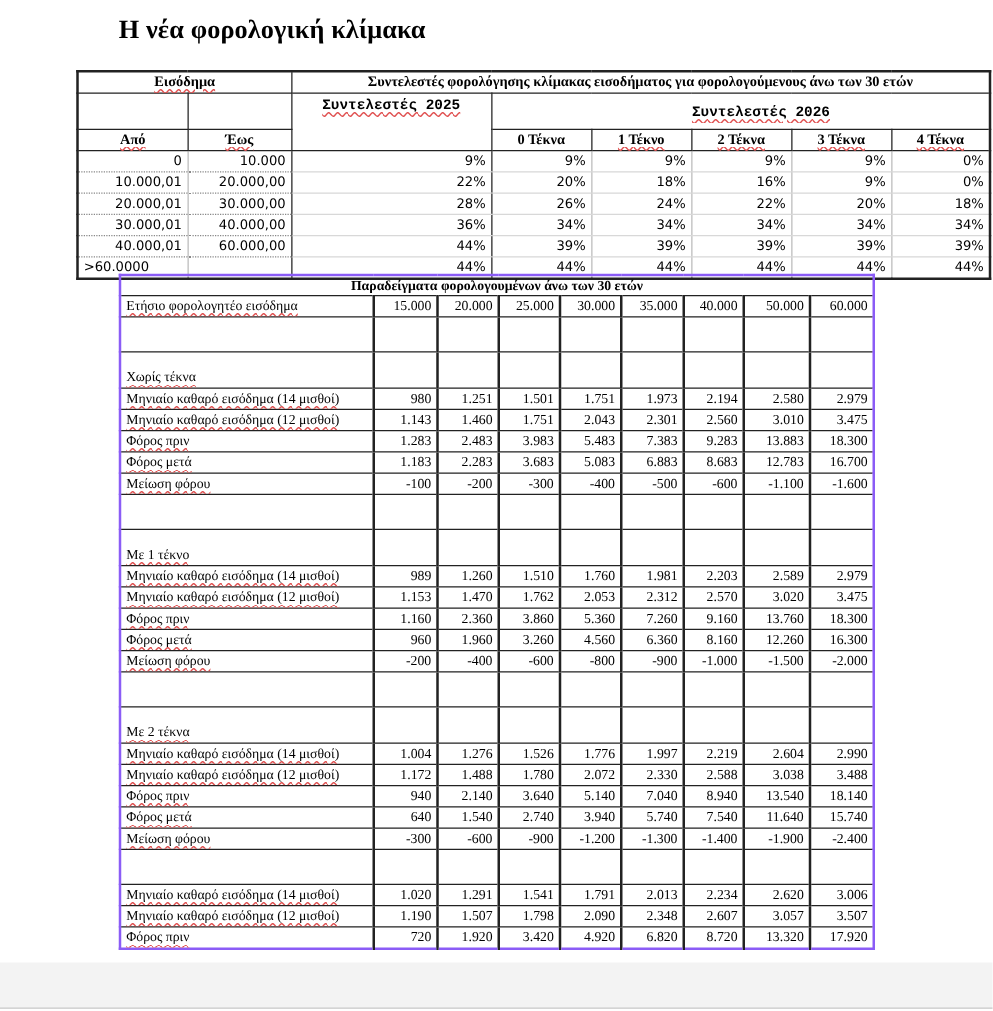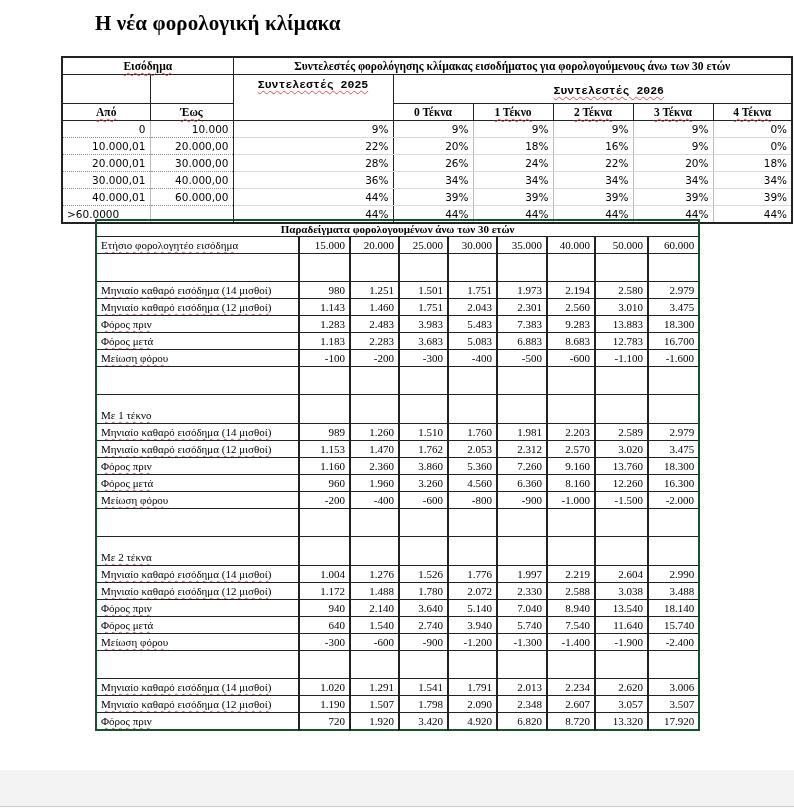"Παραδείγματα φορολογουμένων άνω των 30" table.examples { border: 2px solid #14532d -> 2px solid #8b5cf6 }
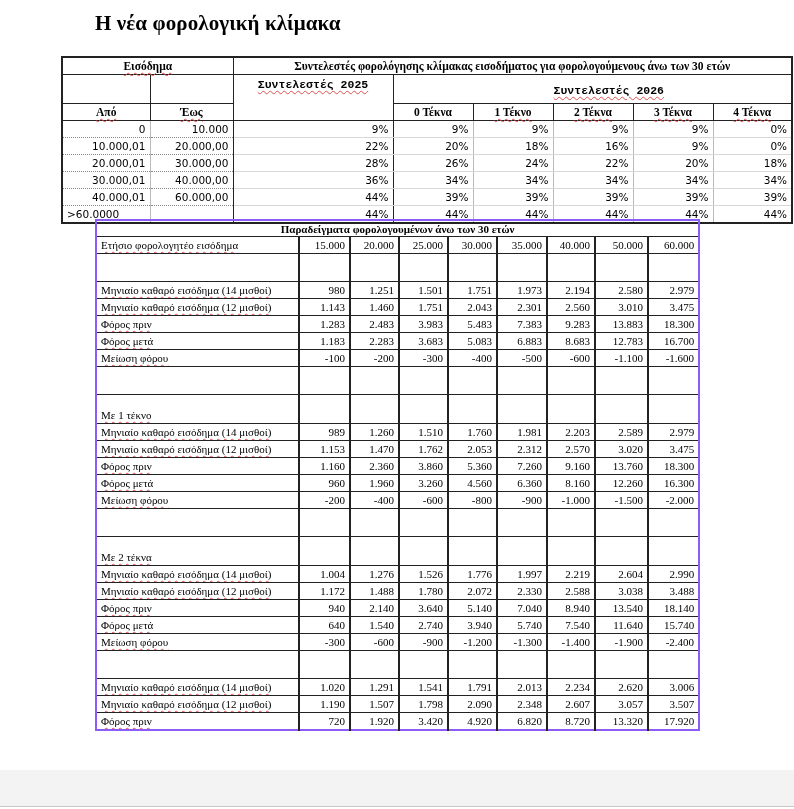"Χωρίς τέκνα" tr.group { html: none -> <tr> <td><span>Χωρίς τέκνα</span></td> <td></td> <td></td> <td></td> <td></td> <td></td> <td></td> <td></td> <td></td> </tr> }
